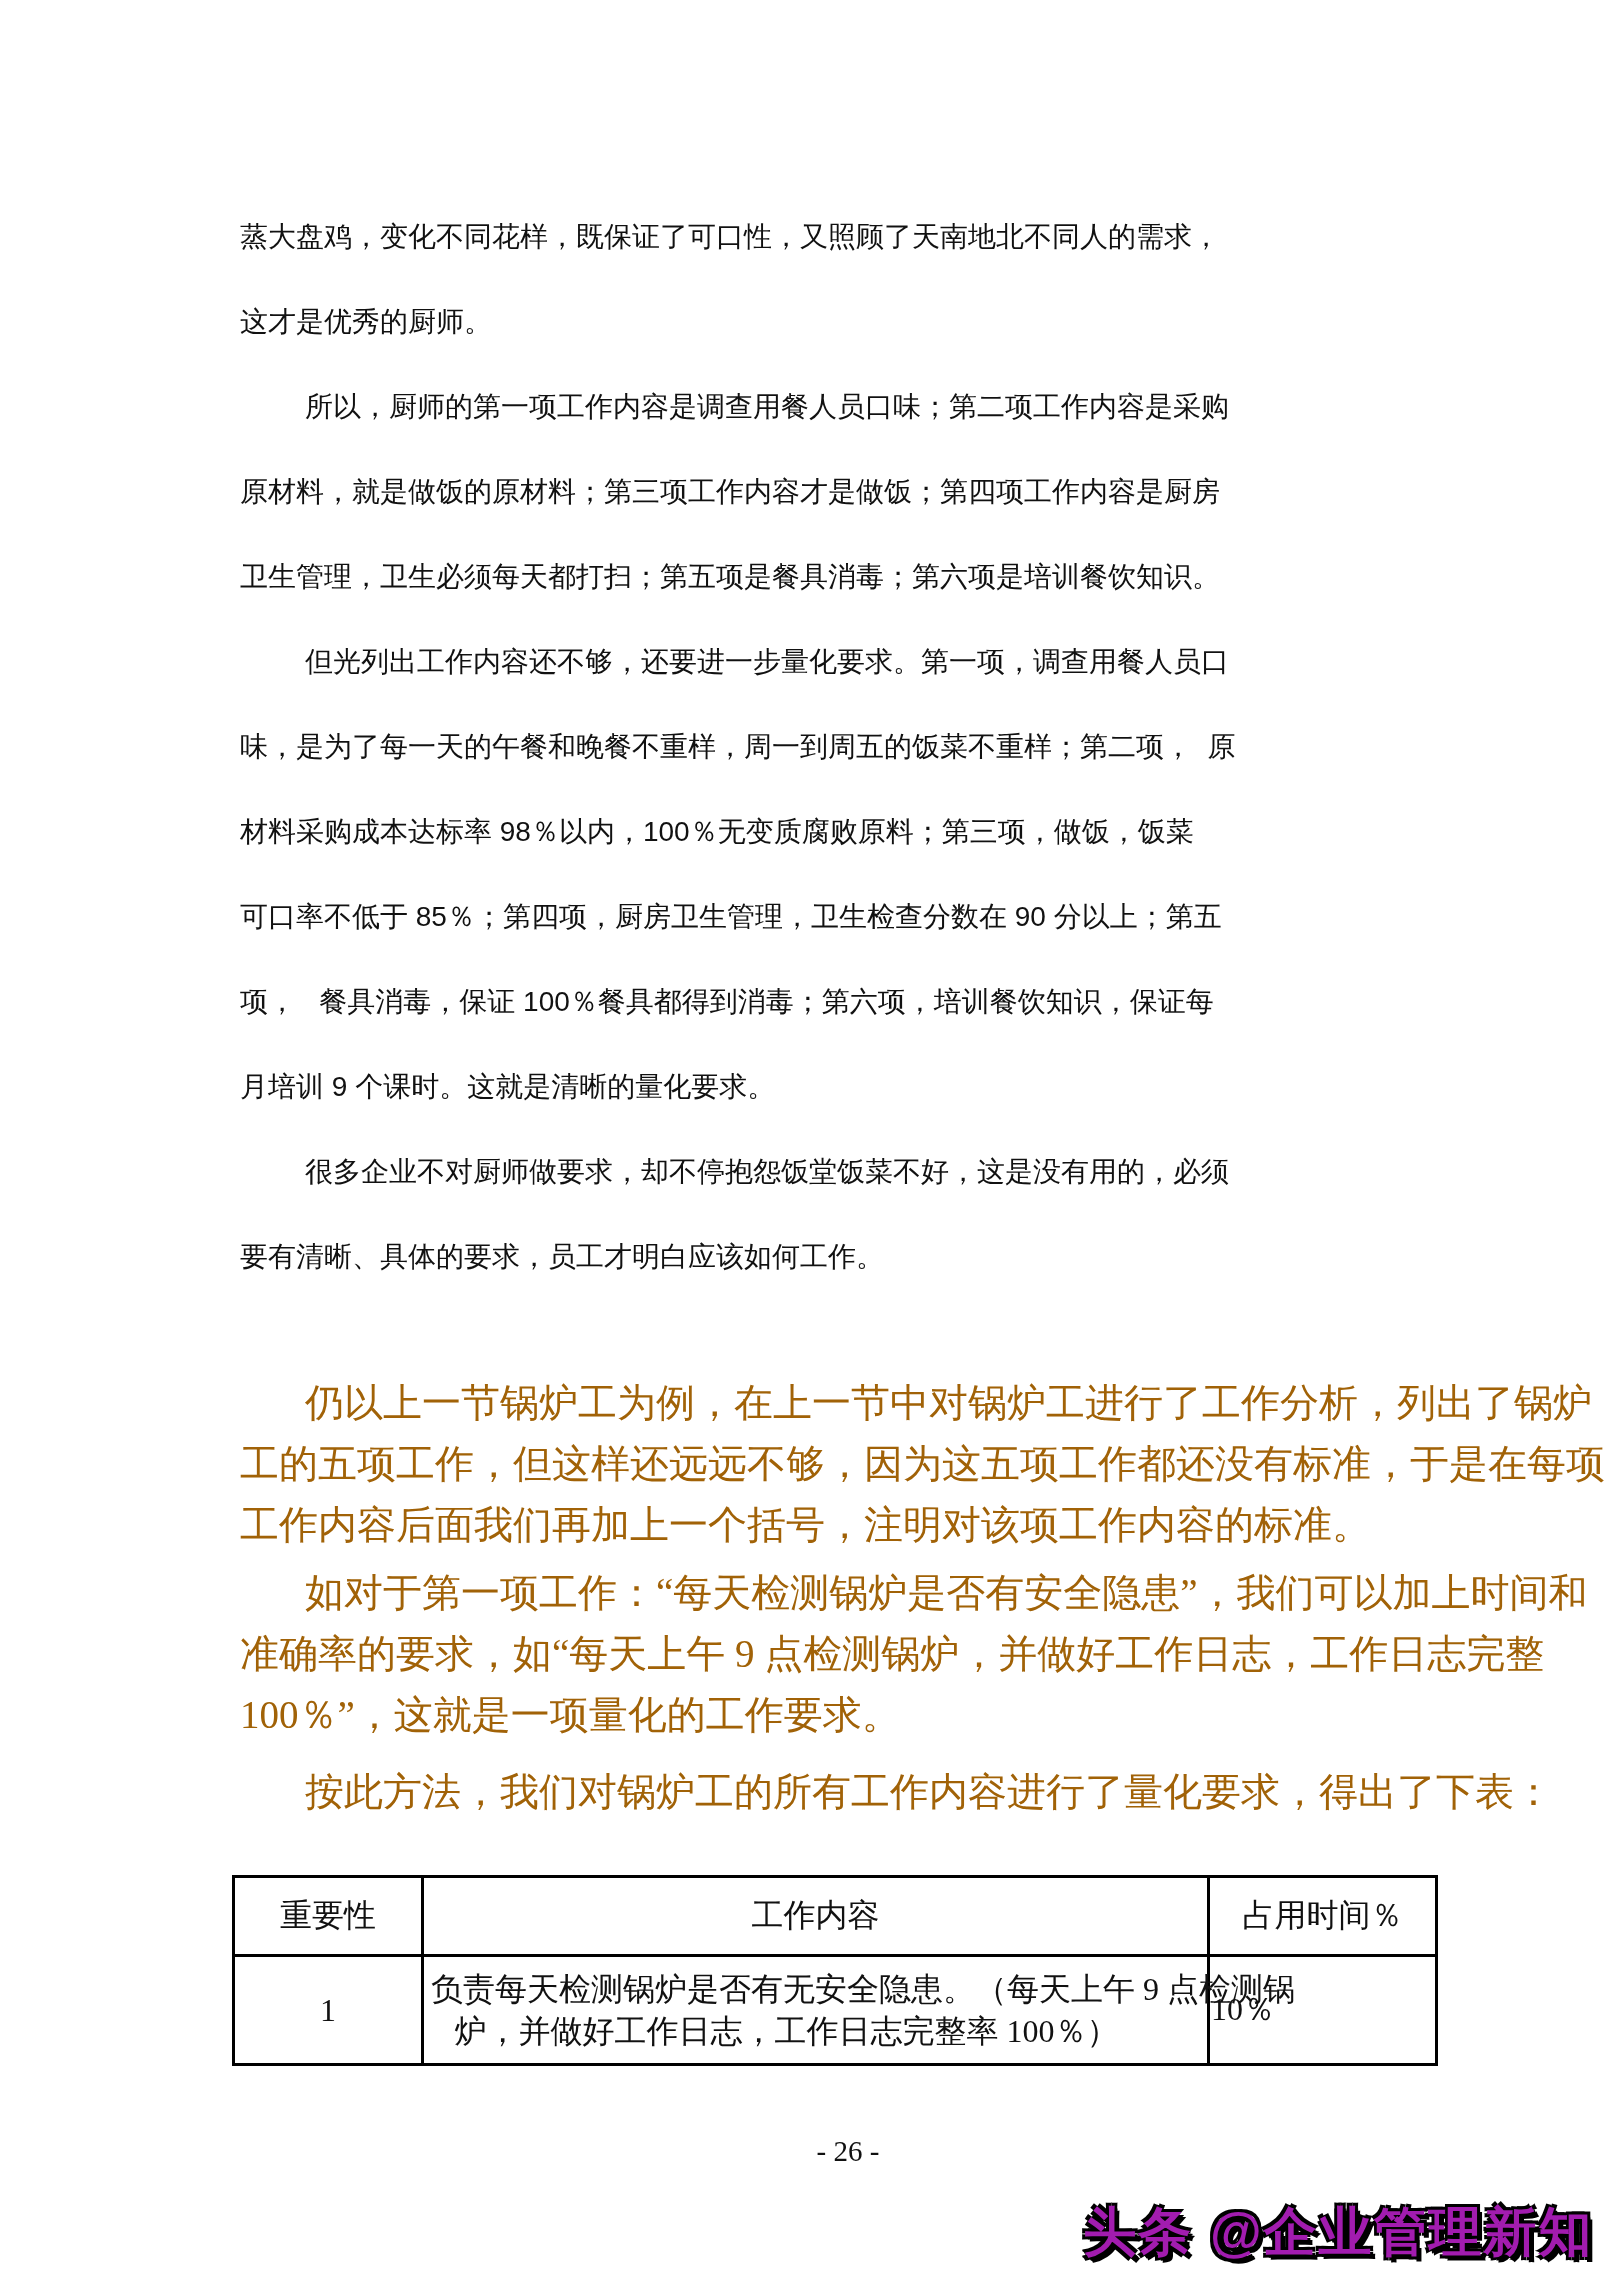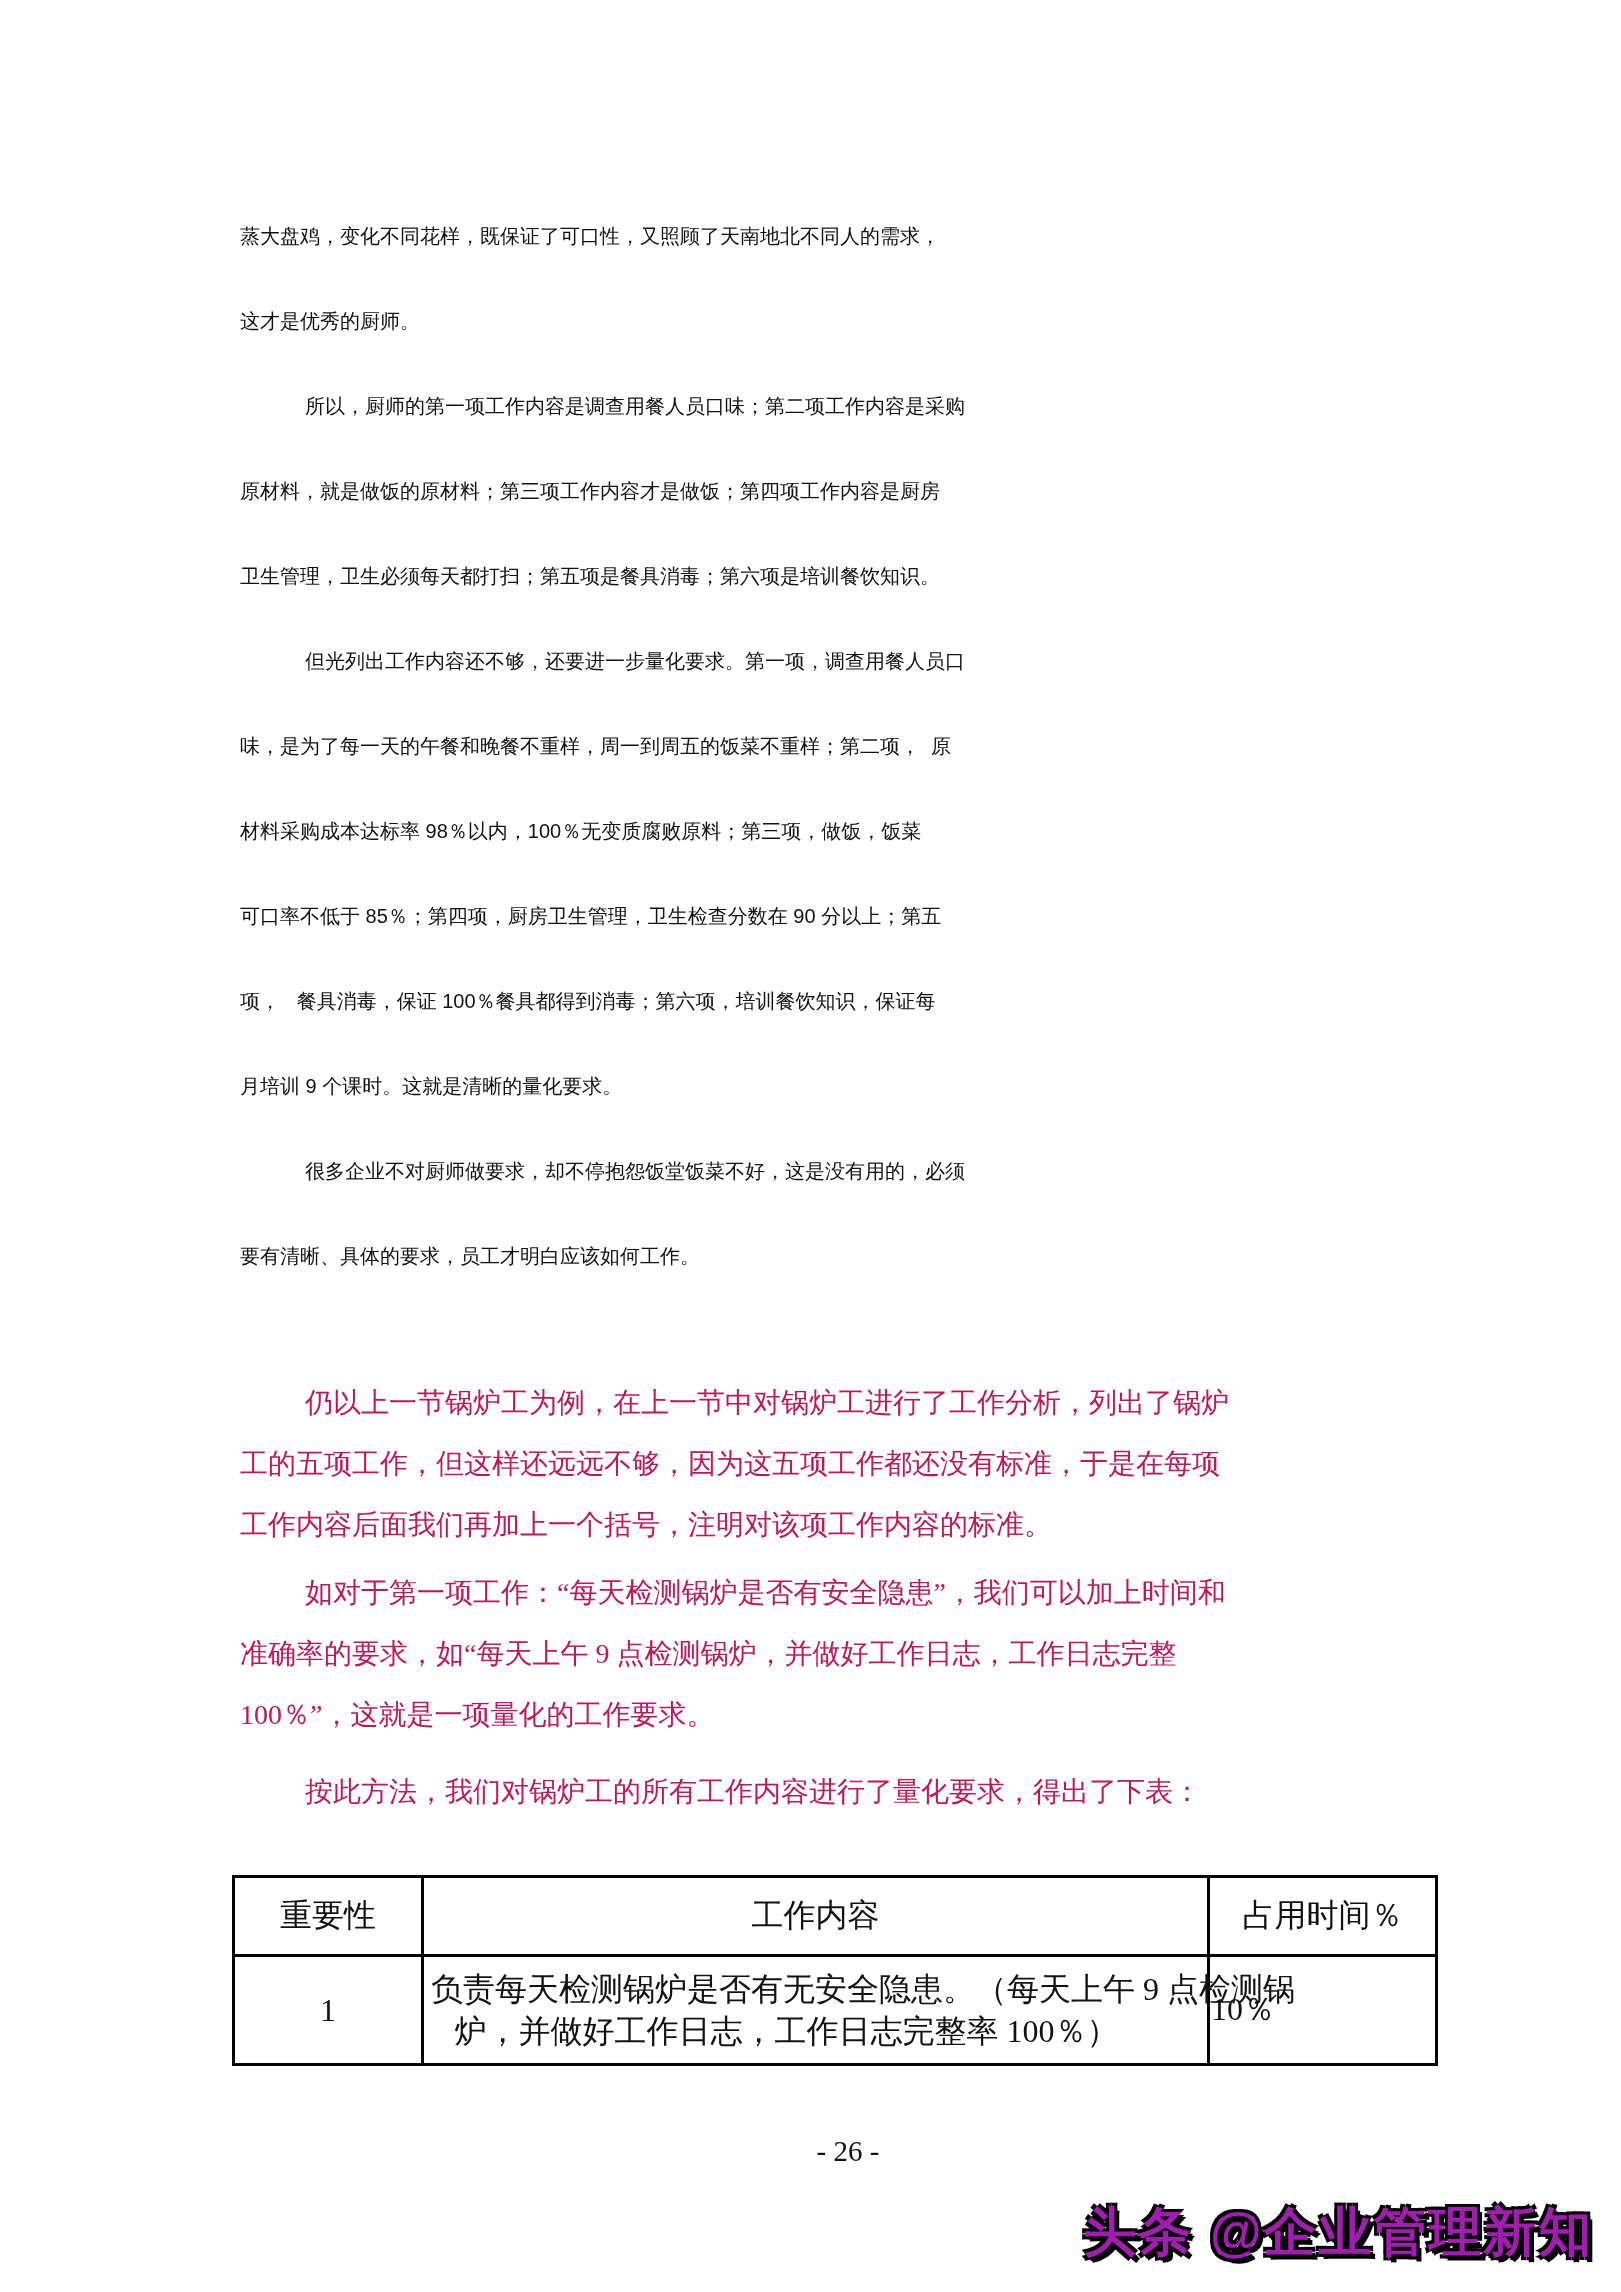"蒸大盘鸡，变化不同花样，既保证了可口性，又照顾了天南地北不同人的需求，" .sans-line { font-size: 20px -> 28px }
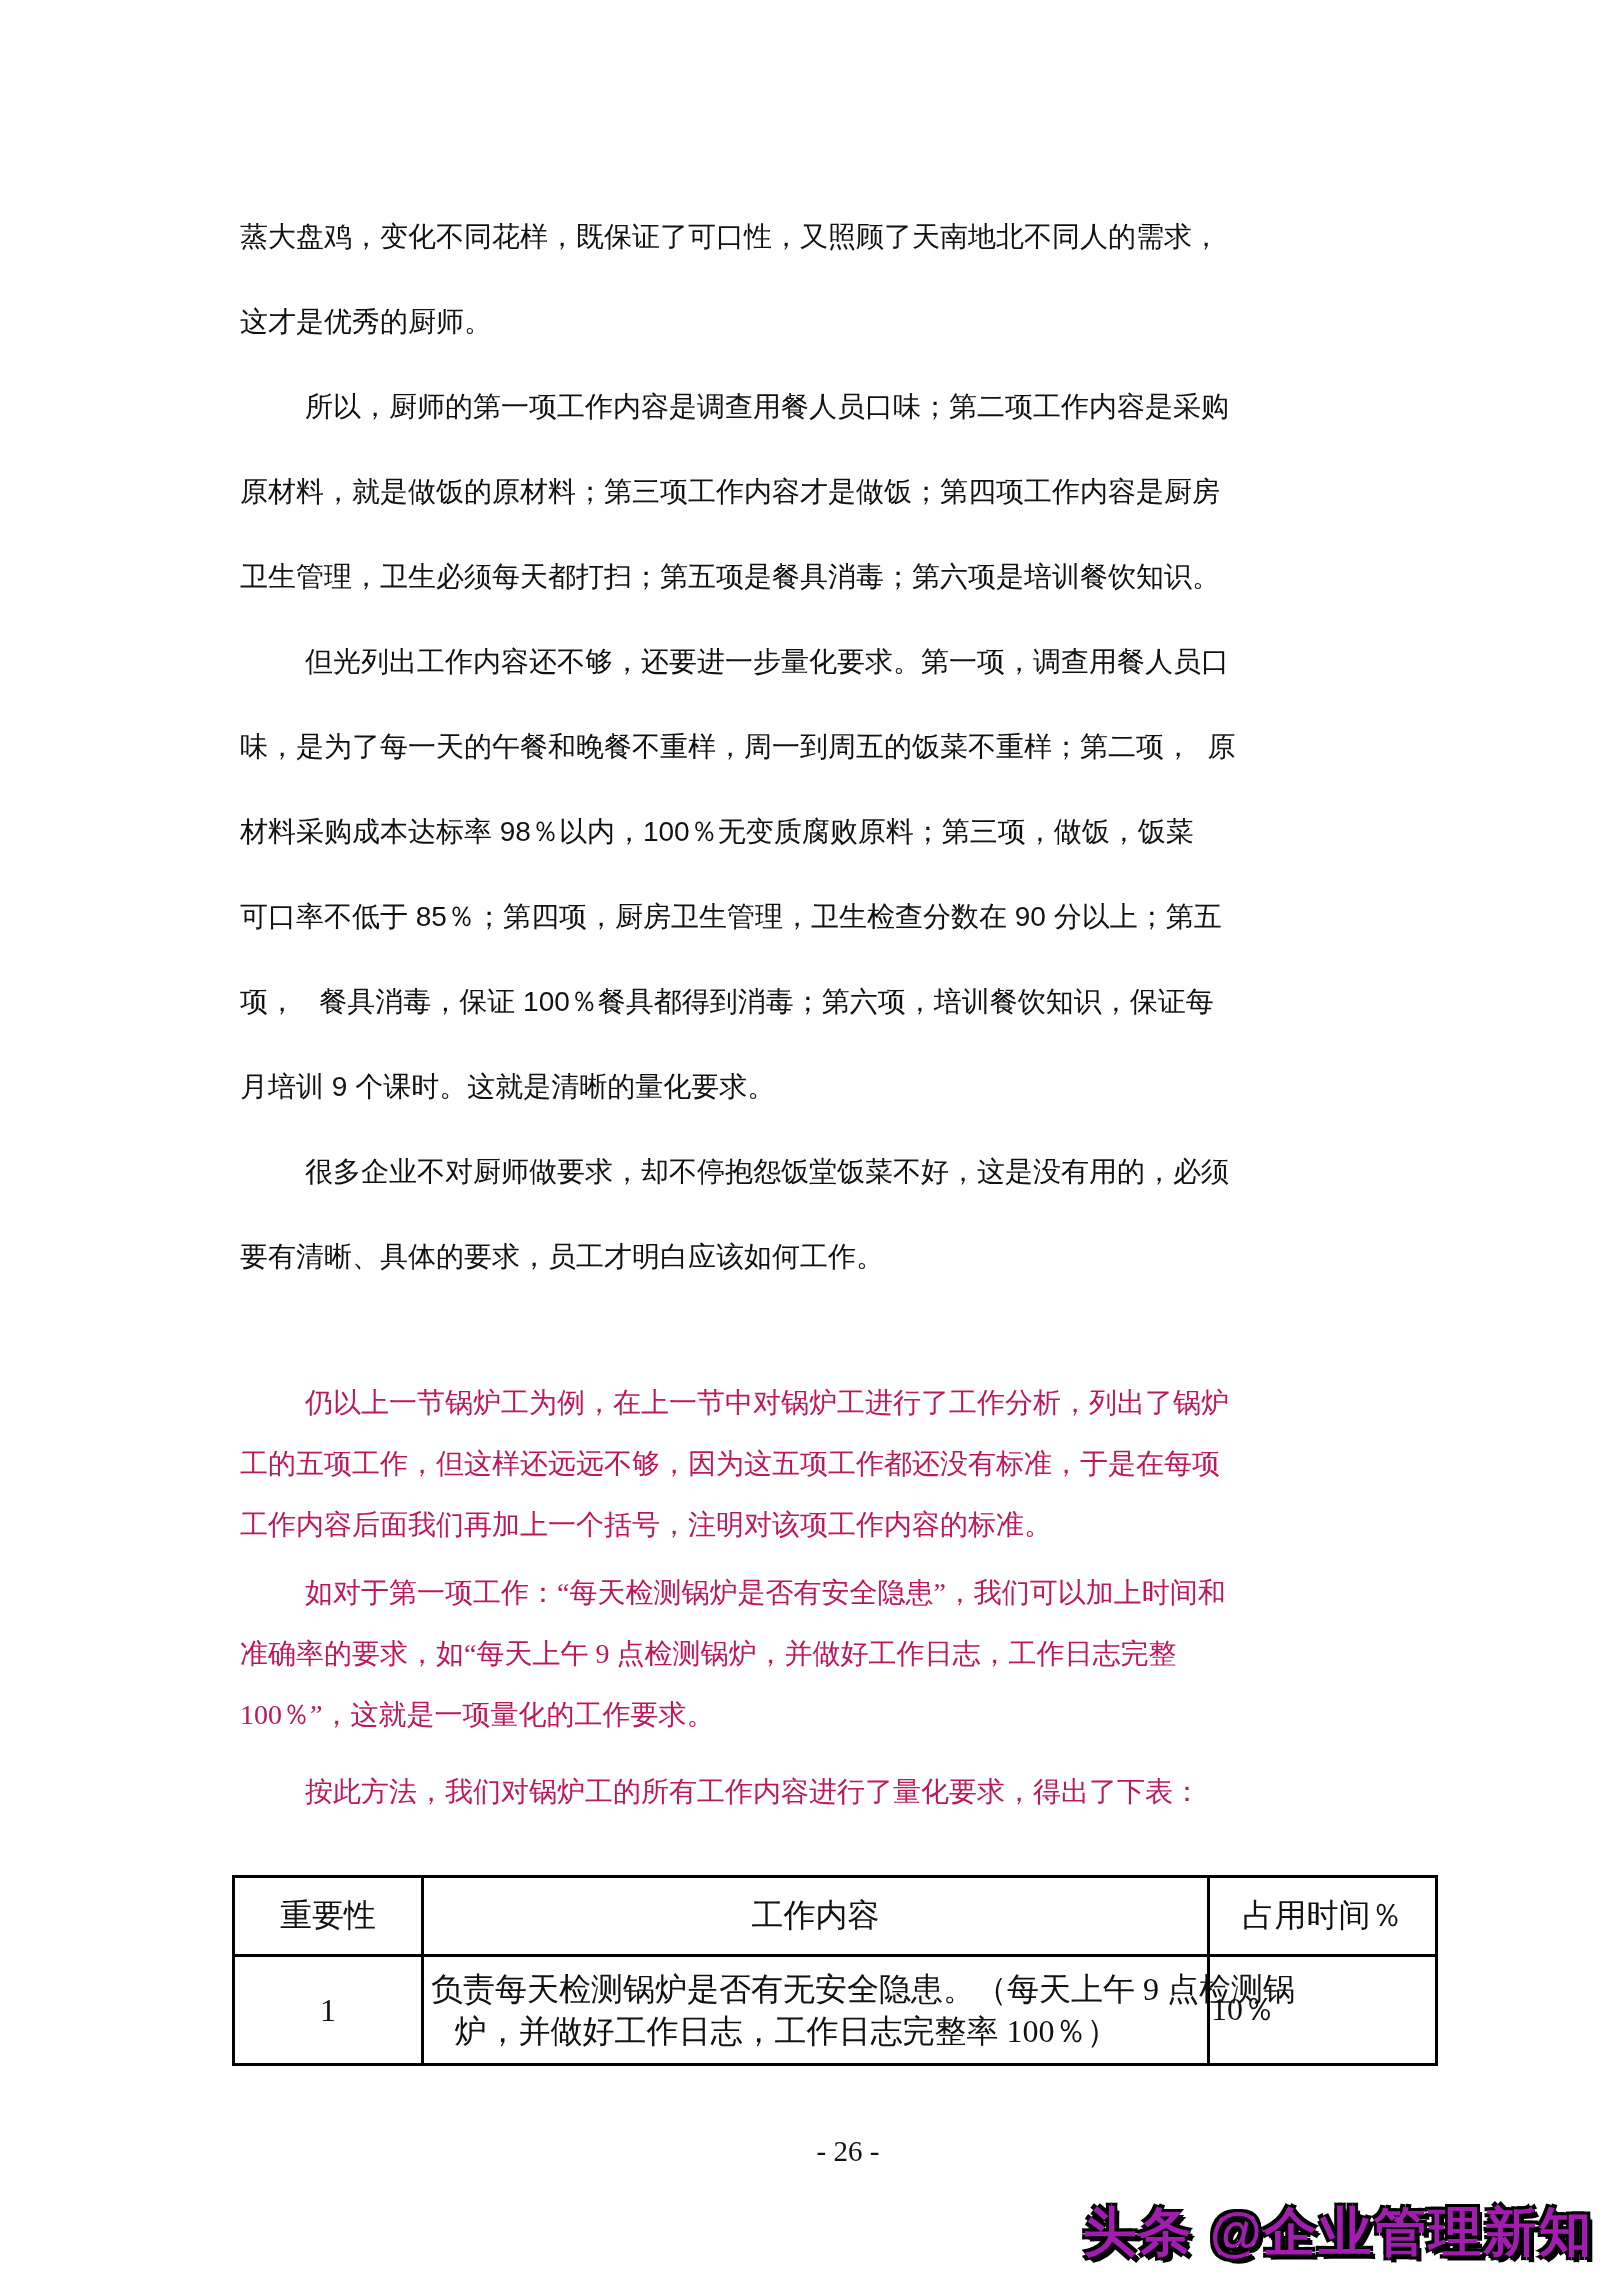"仍以上一节锅炉工为例，在上一节中对锅炉工进行了工作分析，列出了锅炉" .serif-line { color: #be185d -> #a16207; font-size: 28px -> 39px }
